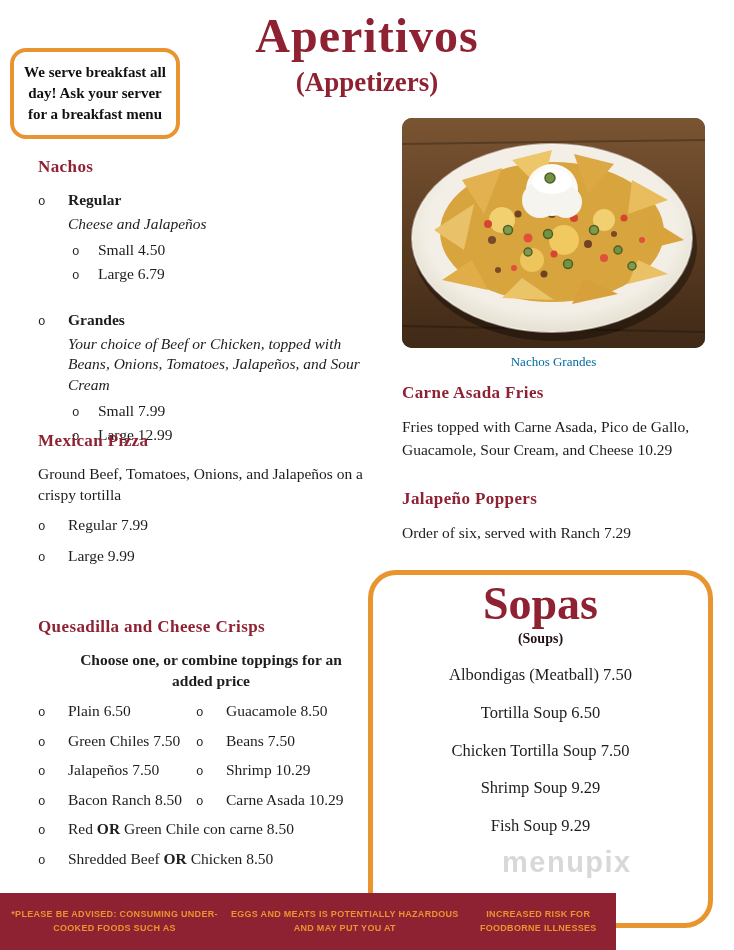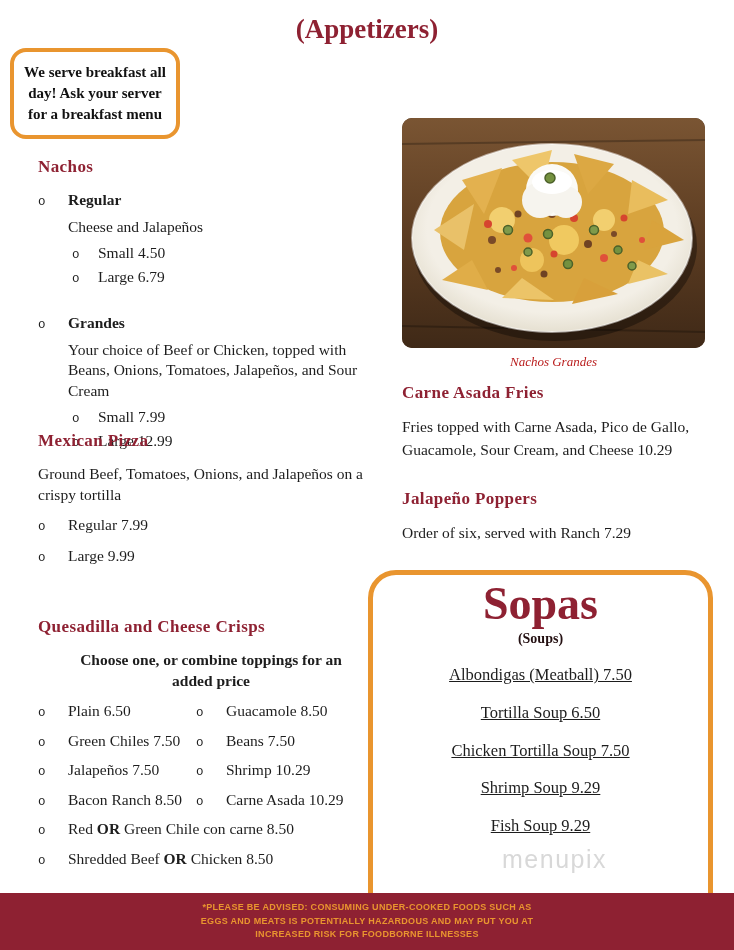"Aperitivos" div.title { html: none -> <div>Aperitivos</div> }
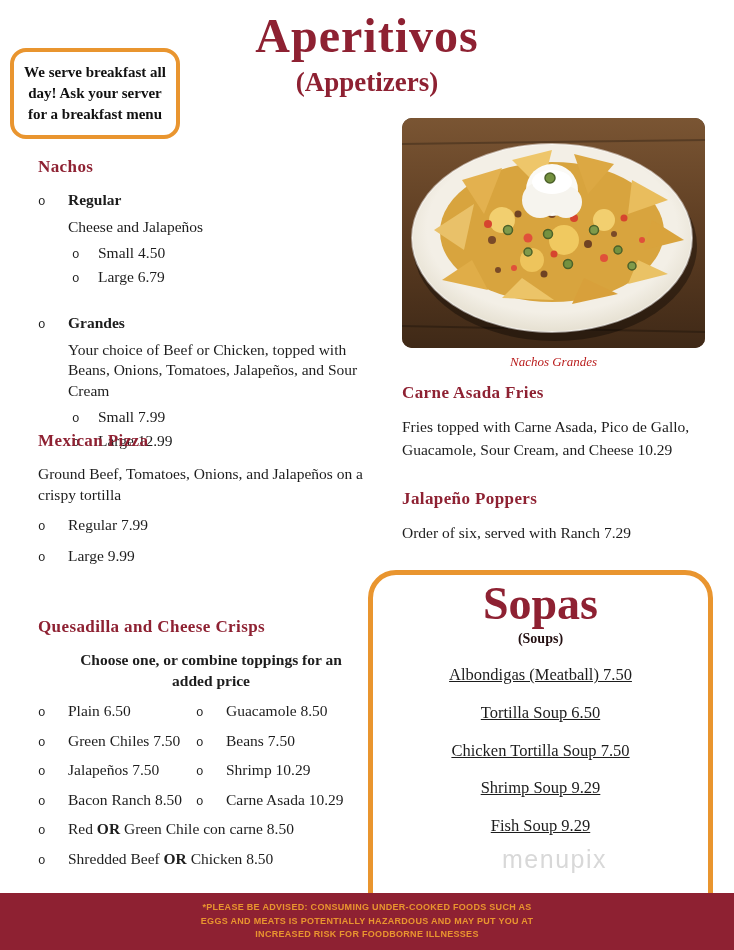"Cheese and Jalapeños" .desc { font-style: none -> italic; margin: 6px 0 6px 30px -> 0 0 6px 30px }
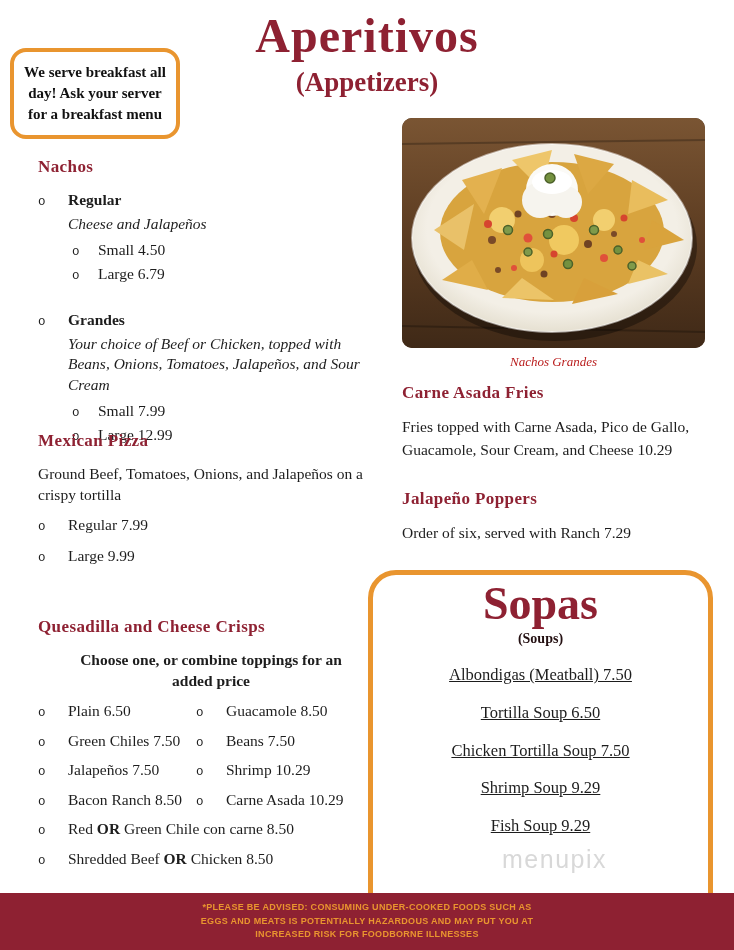"Nachos Grandes" .photo-caption { color: #b91c1c -> #0369a1; font-style: italic -> none }
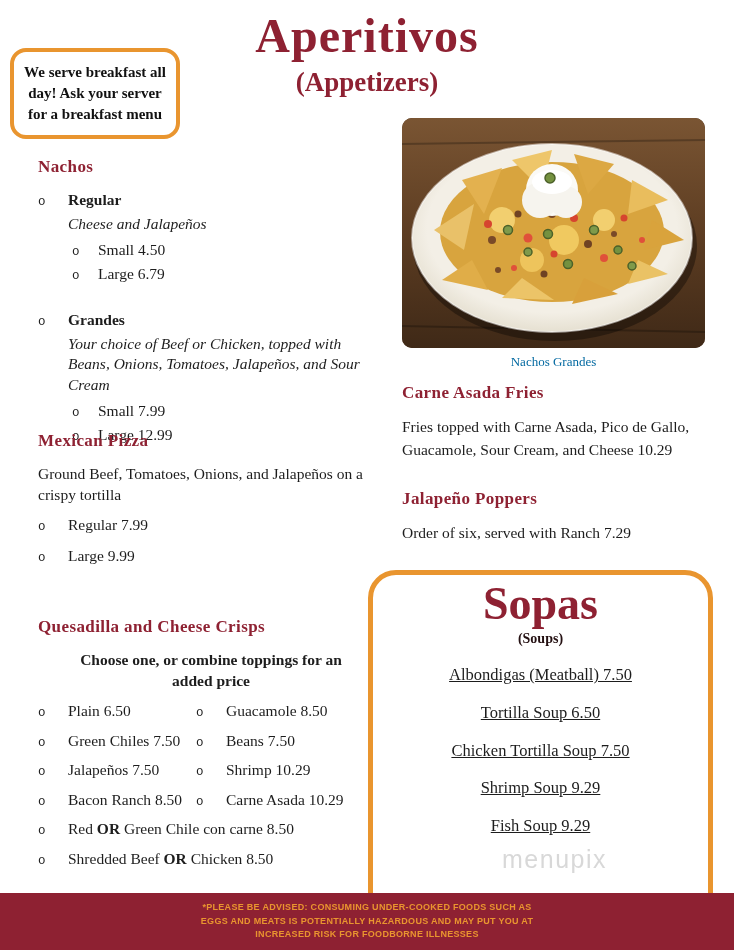"Albondigas (Meatball) 7.50" .soup-list { text-decoration: underline -> none }
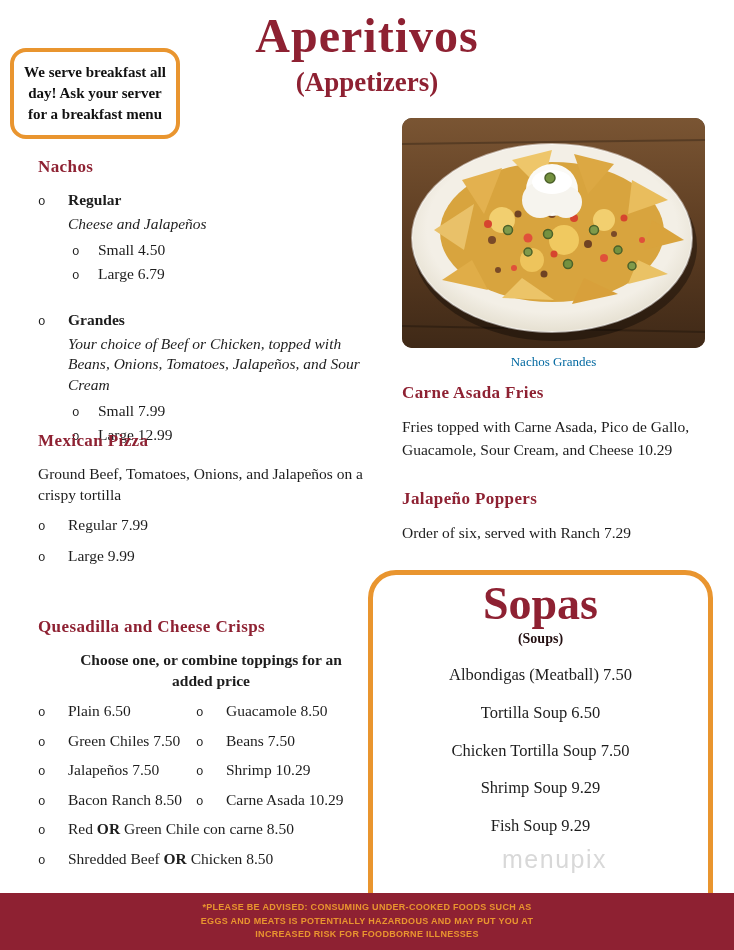"menupix" .watermark { font-size: 25px -> 29px; font-weight: none -> bold }
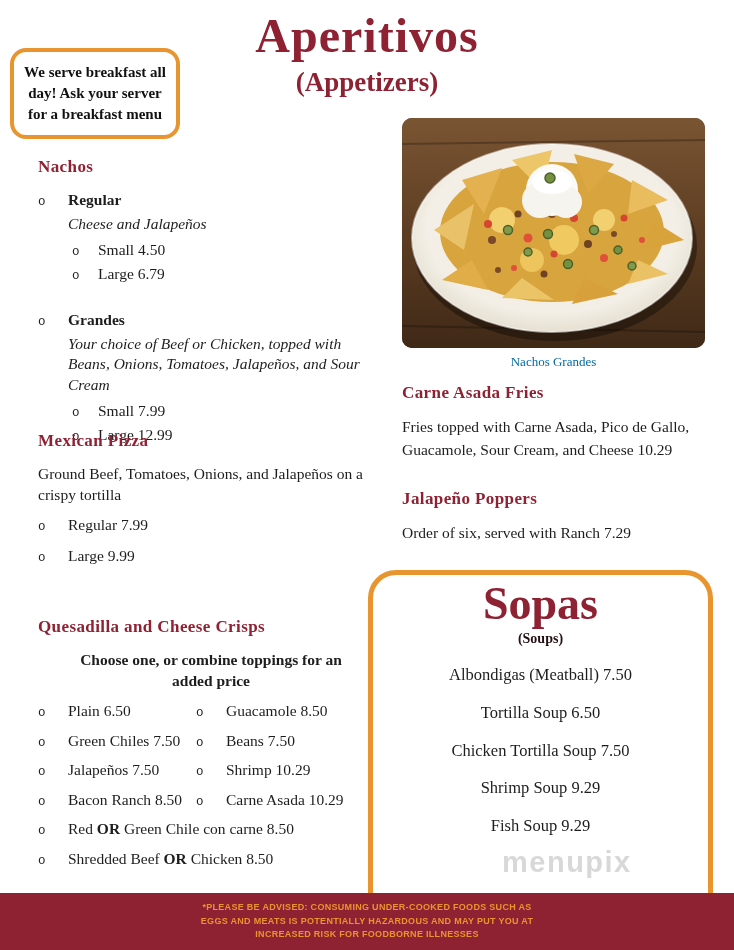"*PLEASE BE ADVISED: CONSUMING" .footer { flex-direction: column -> none; width: 734px -> 616px }
